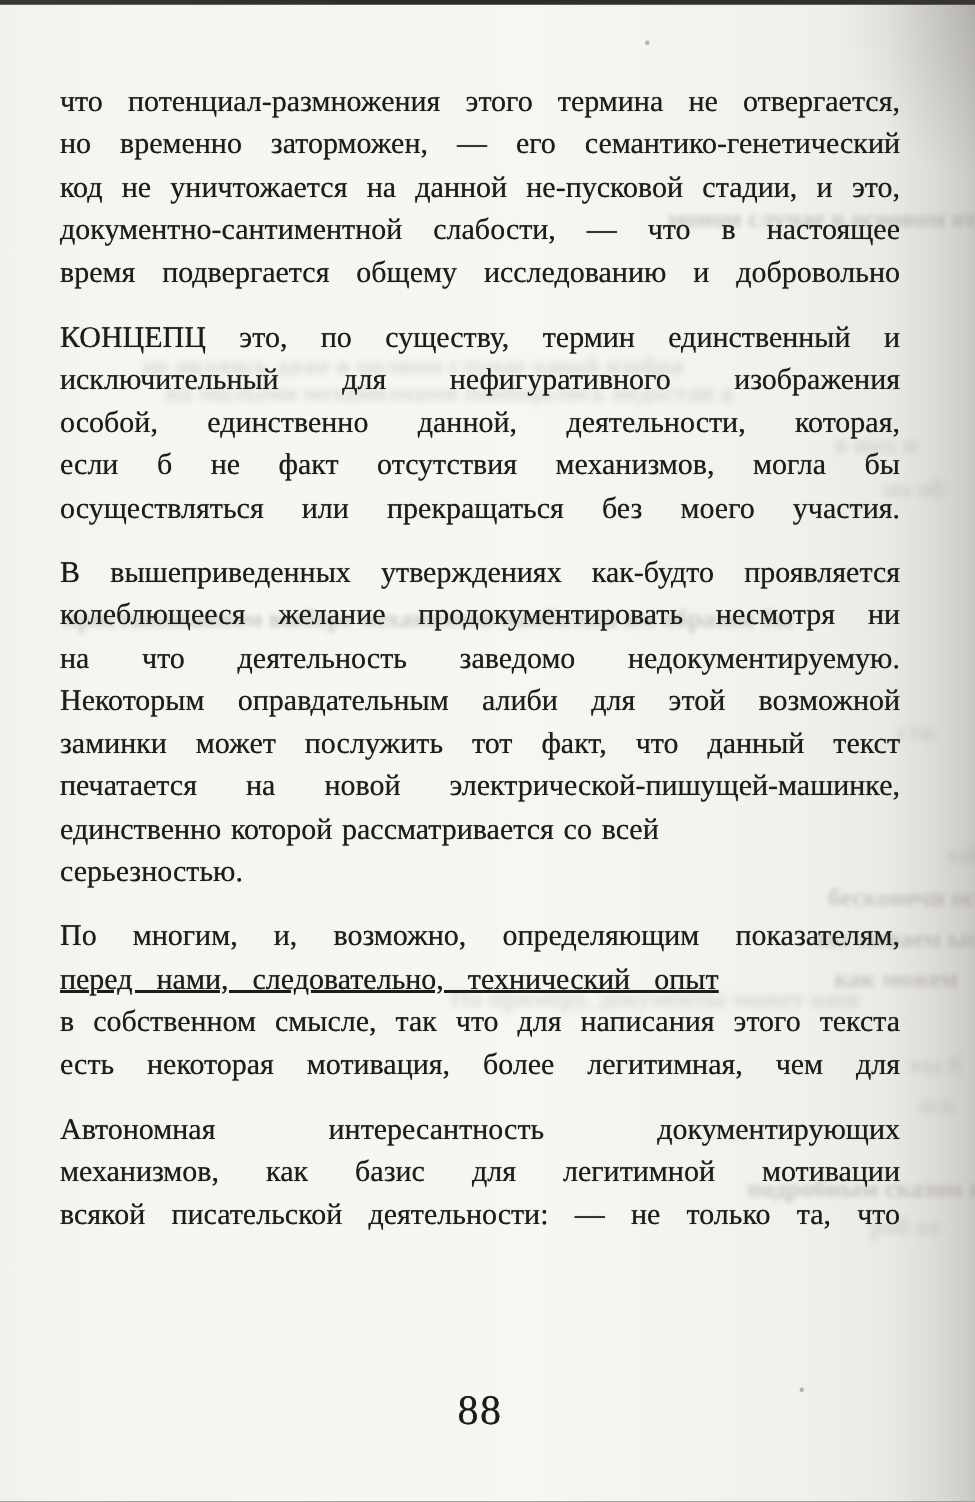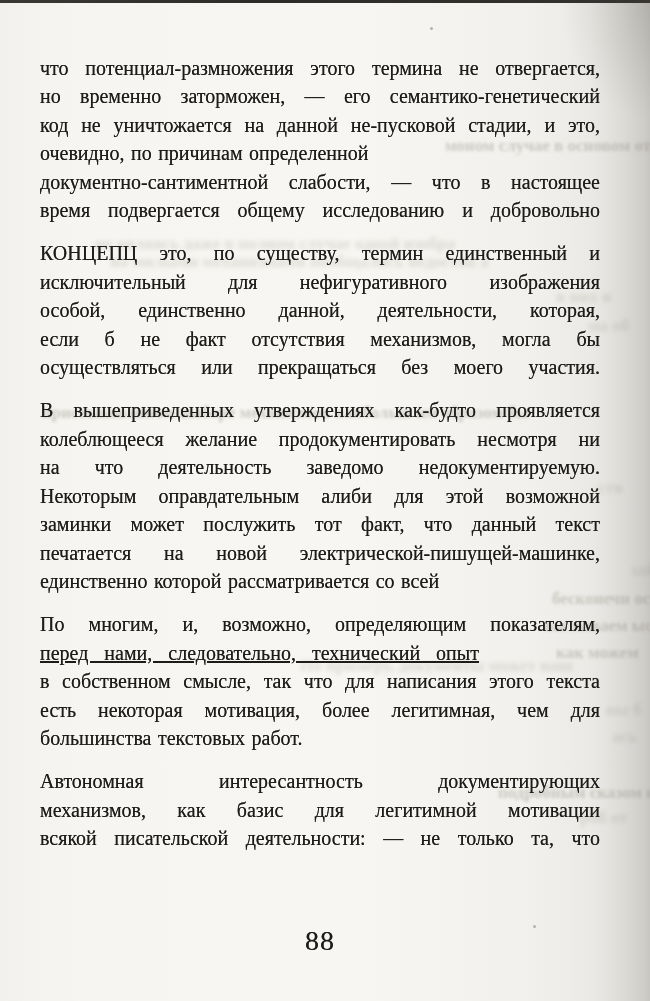"очевидно, по причинам определенной" div.ln { html: <div>очевидно, по причинам определенной</div> -> none }
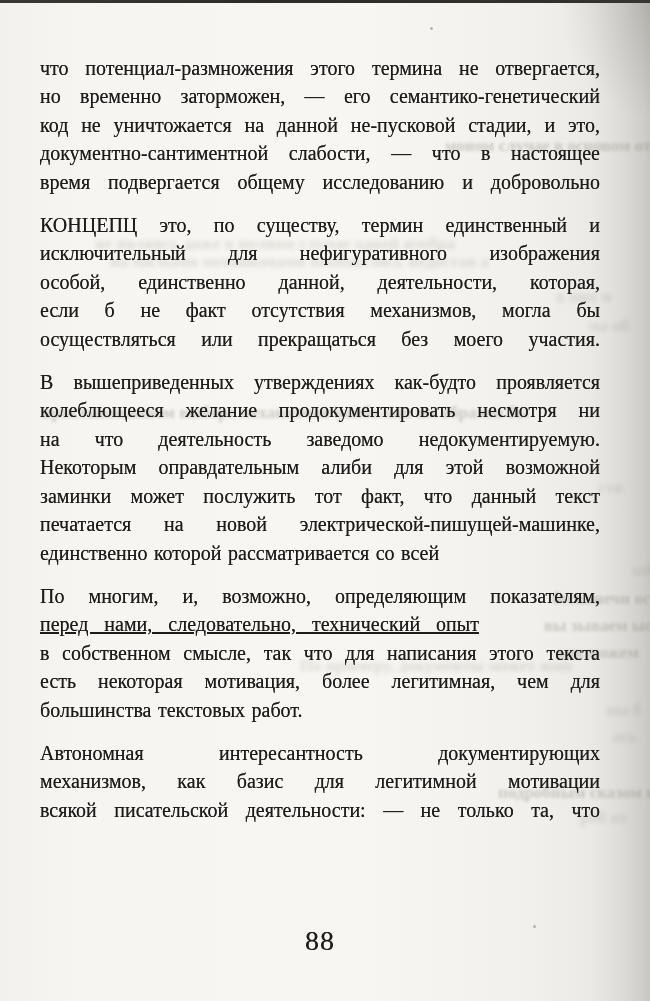"серьезностью." div.ln { html: none -> <div>серьезностью.</div> }
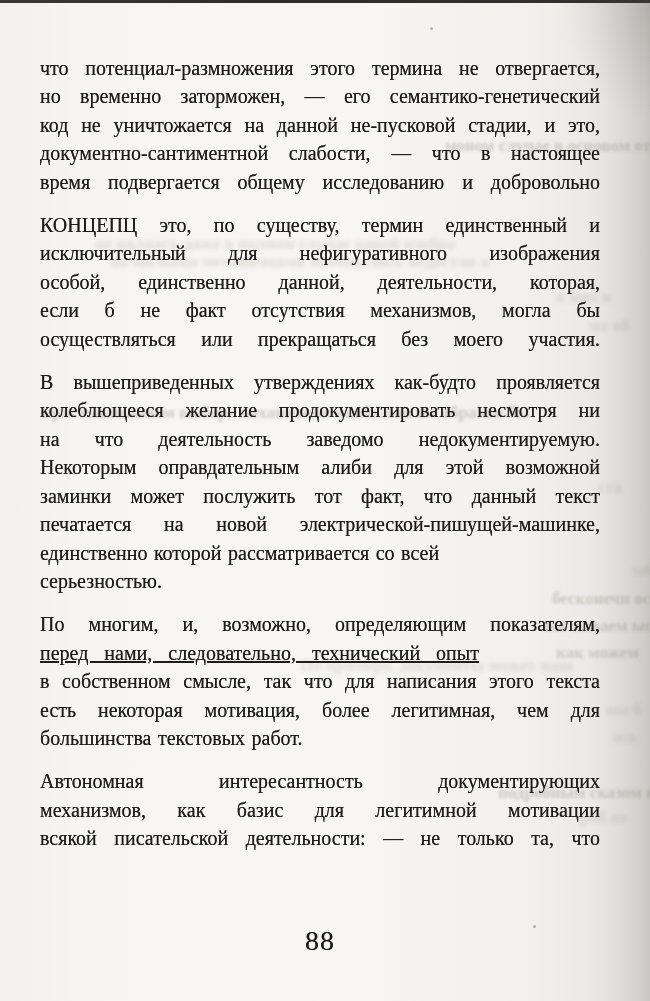"большинства текстовых работ." div.ln { html: <div>большинства текстовых работ.</div> -> none }
